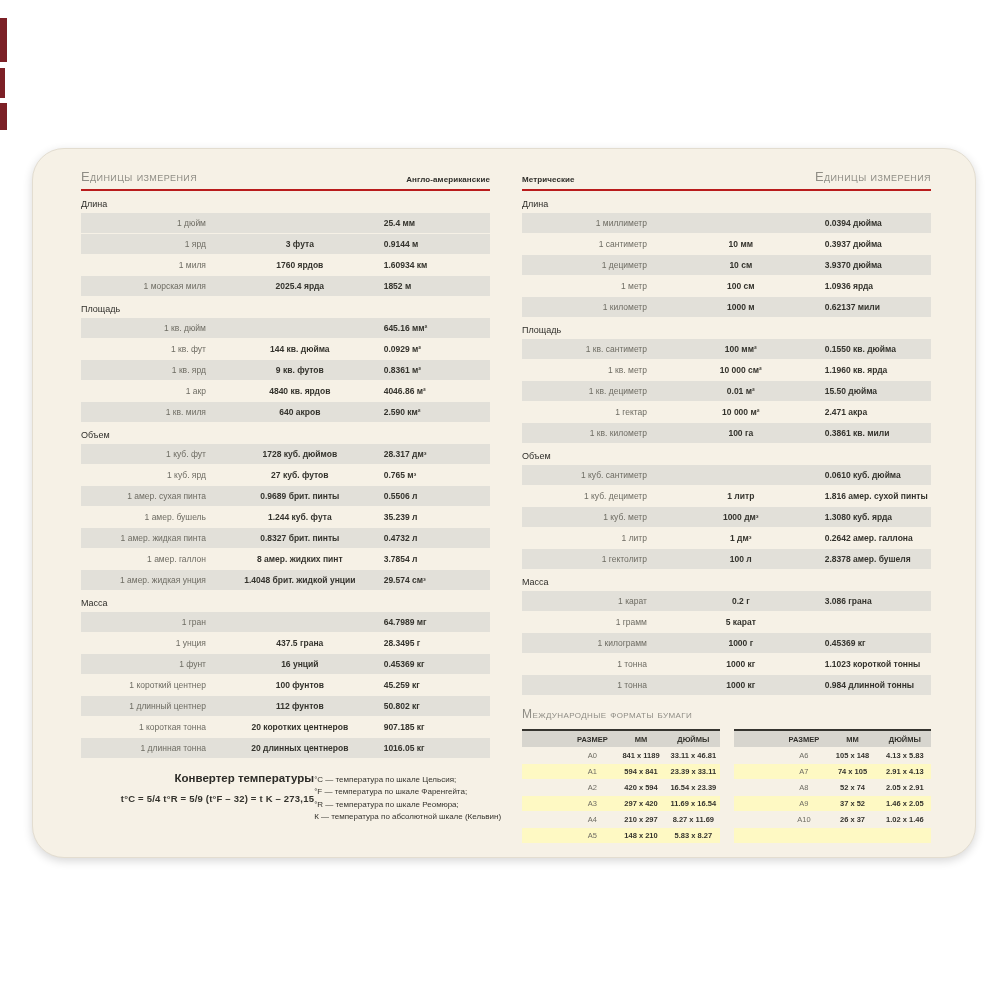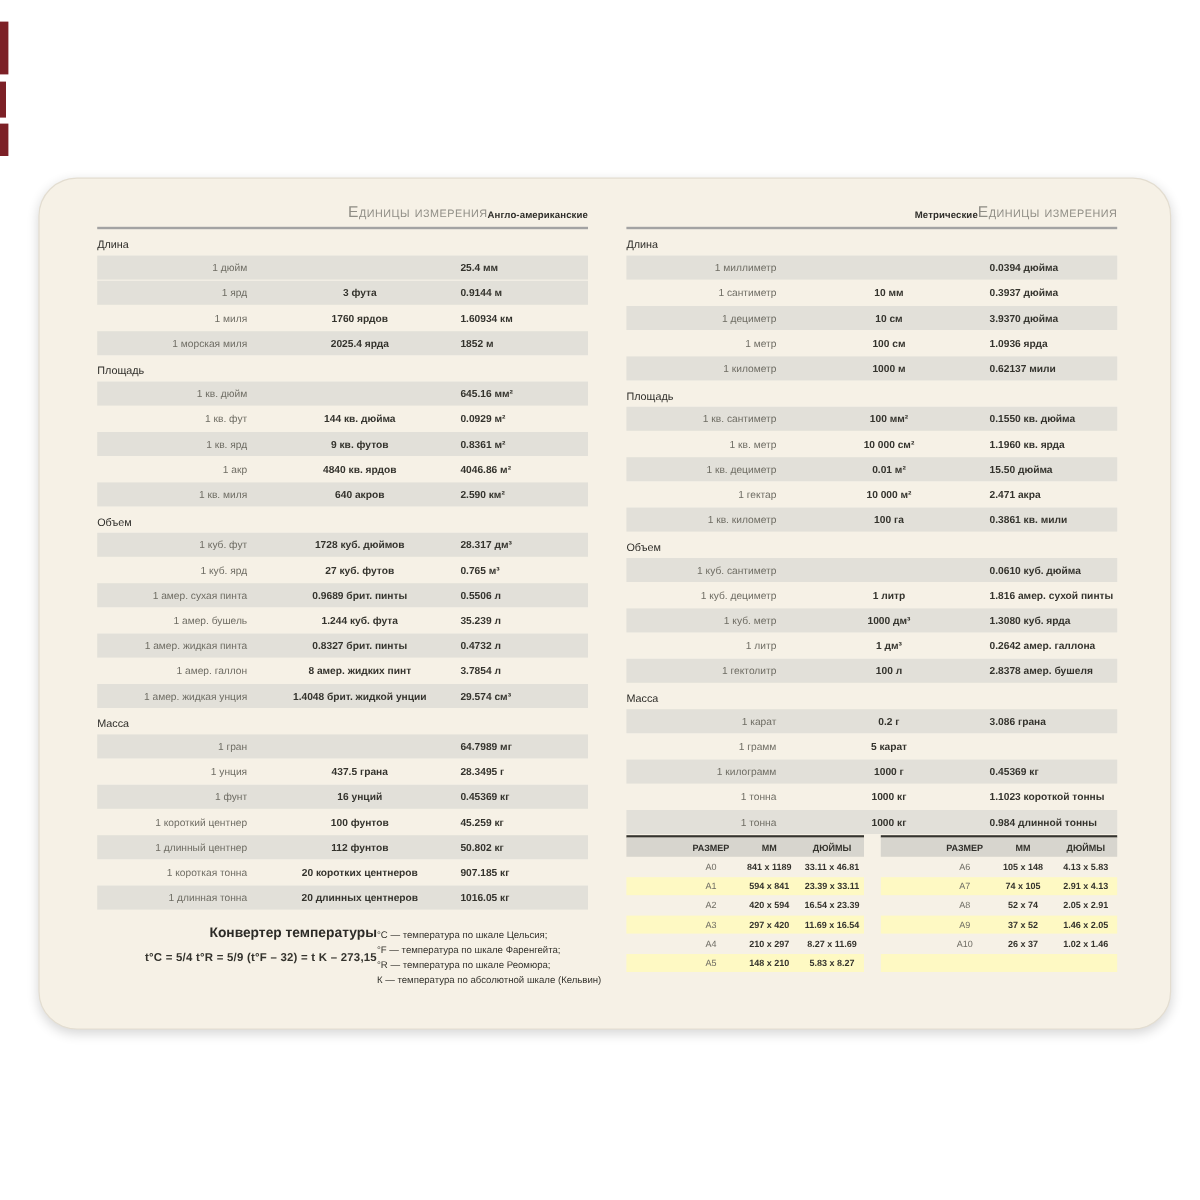"Единицы измерения" .col-header { border-bottom: 2px solid #a3a3a3 -> 2px solid #b91c1c; justify-content: flex-end -> space-between }
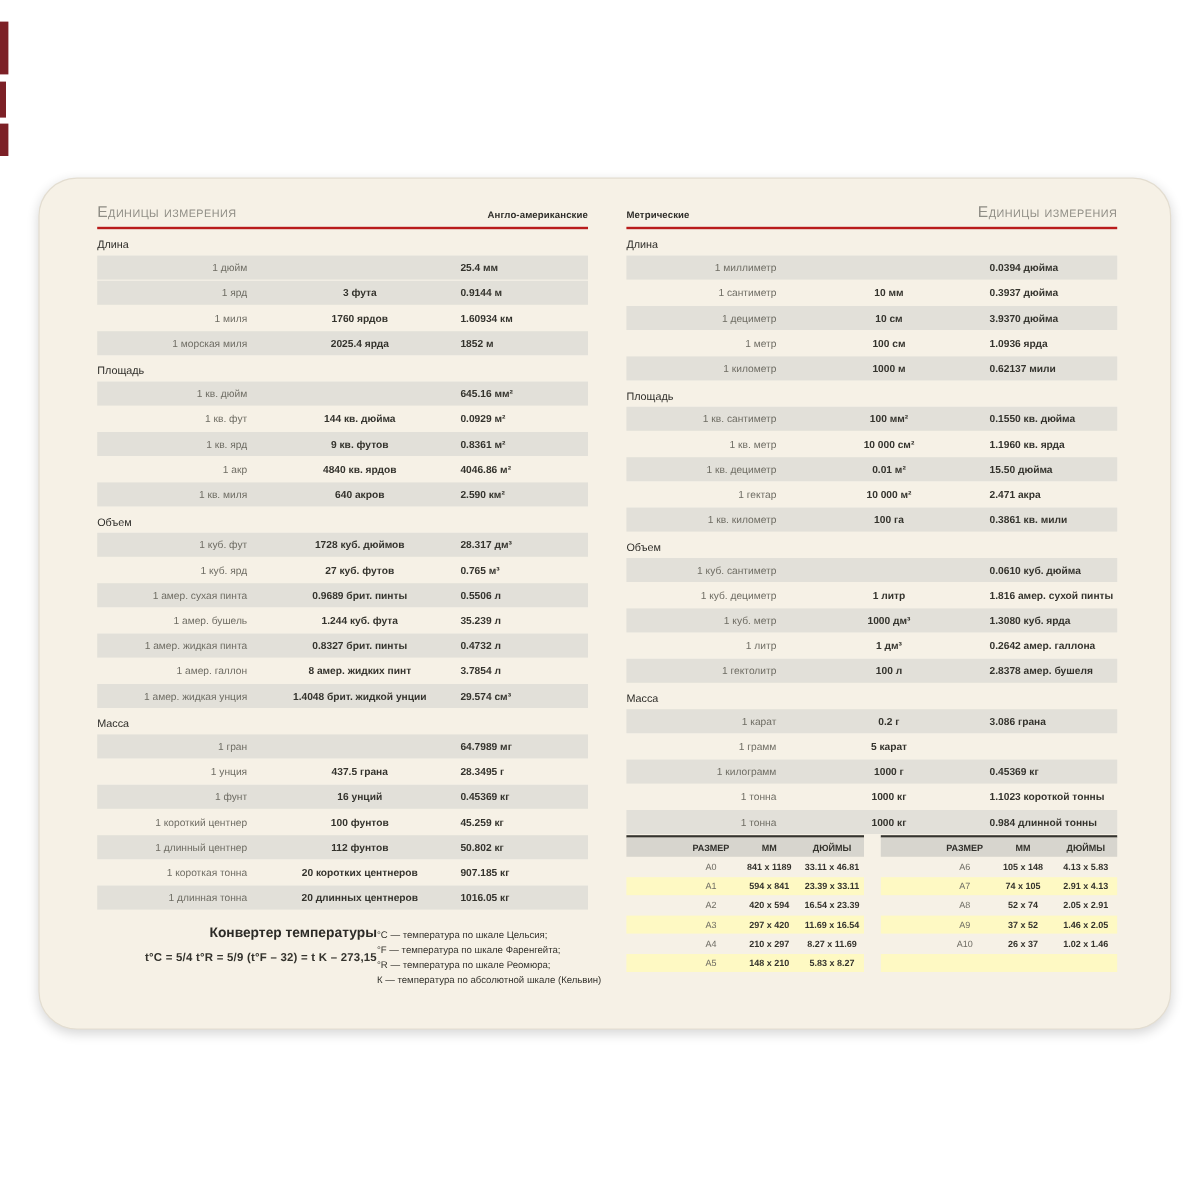"Международные форматы бумаги" div.paper-title { html: none -> <div>Международные форматы бумаги</div> }
